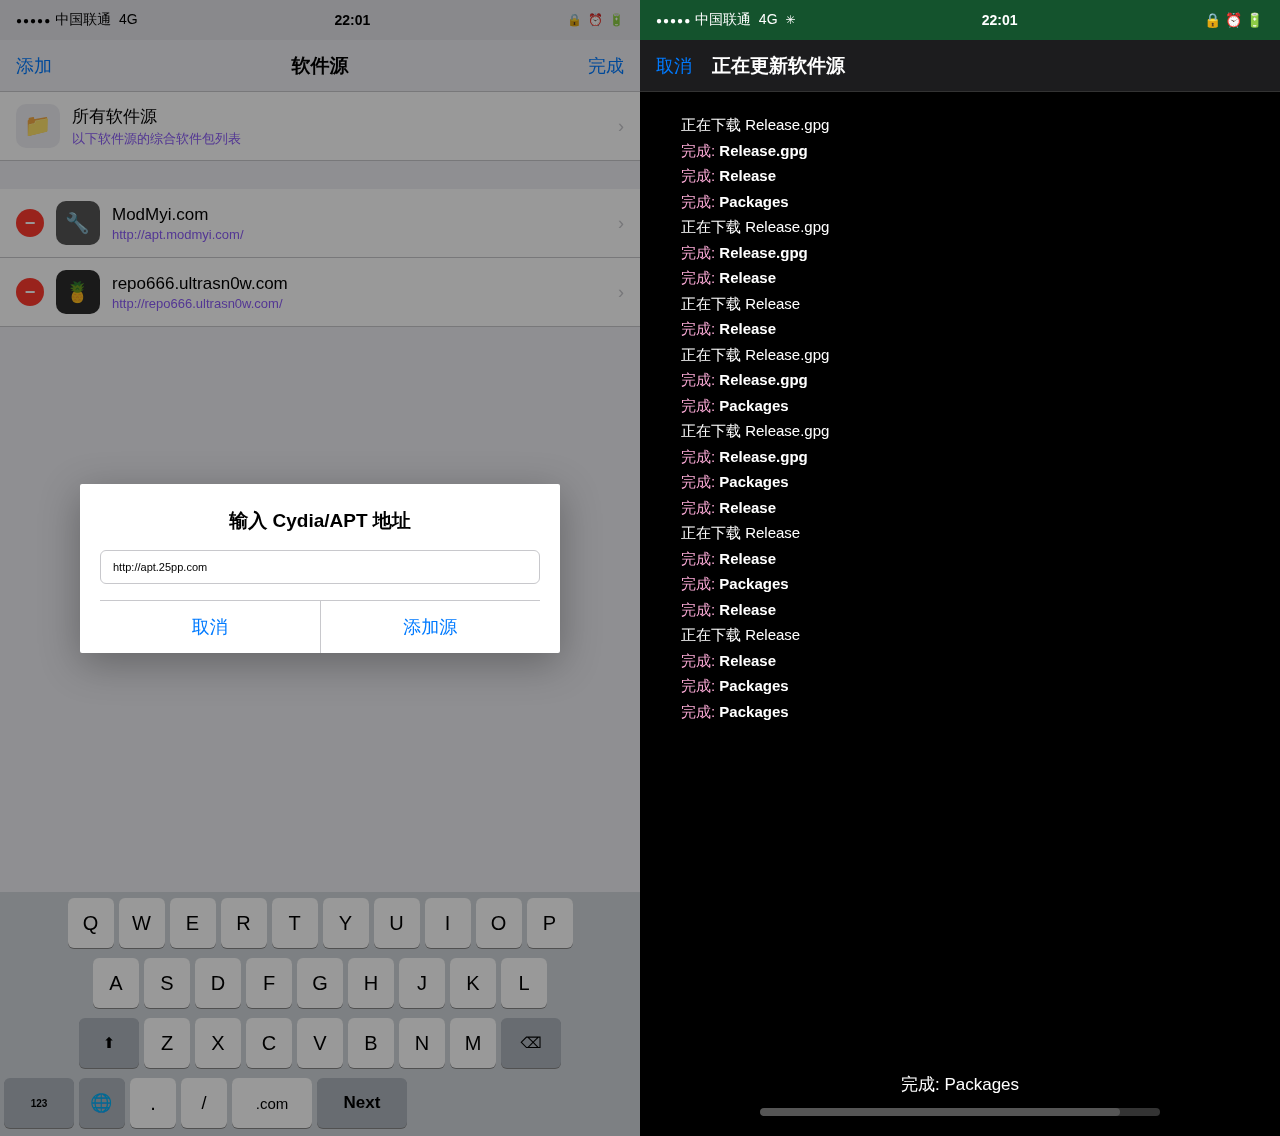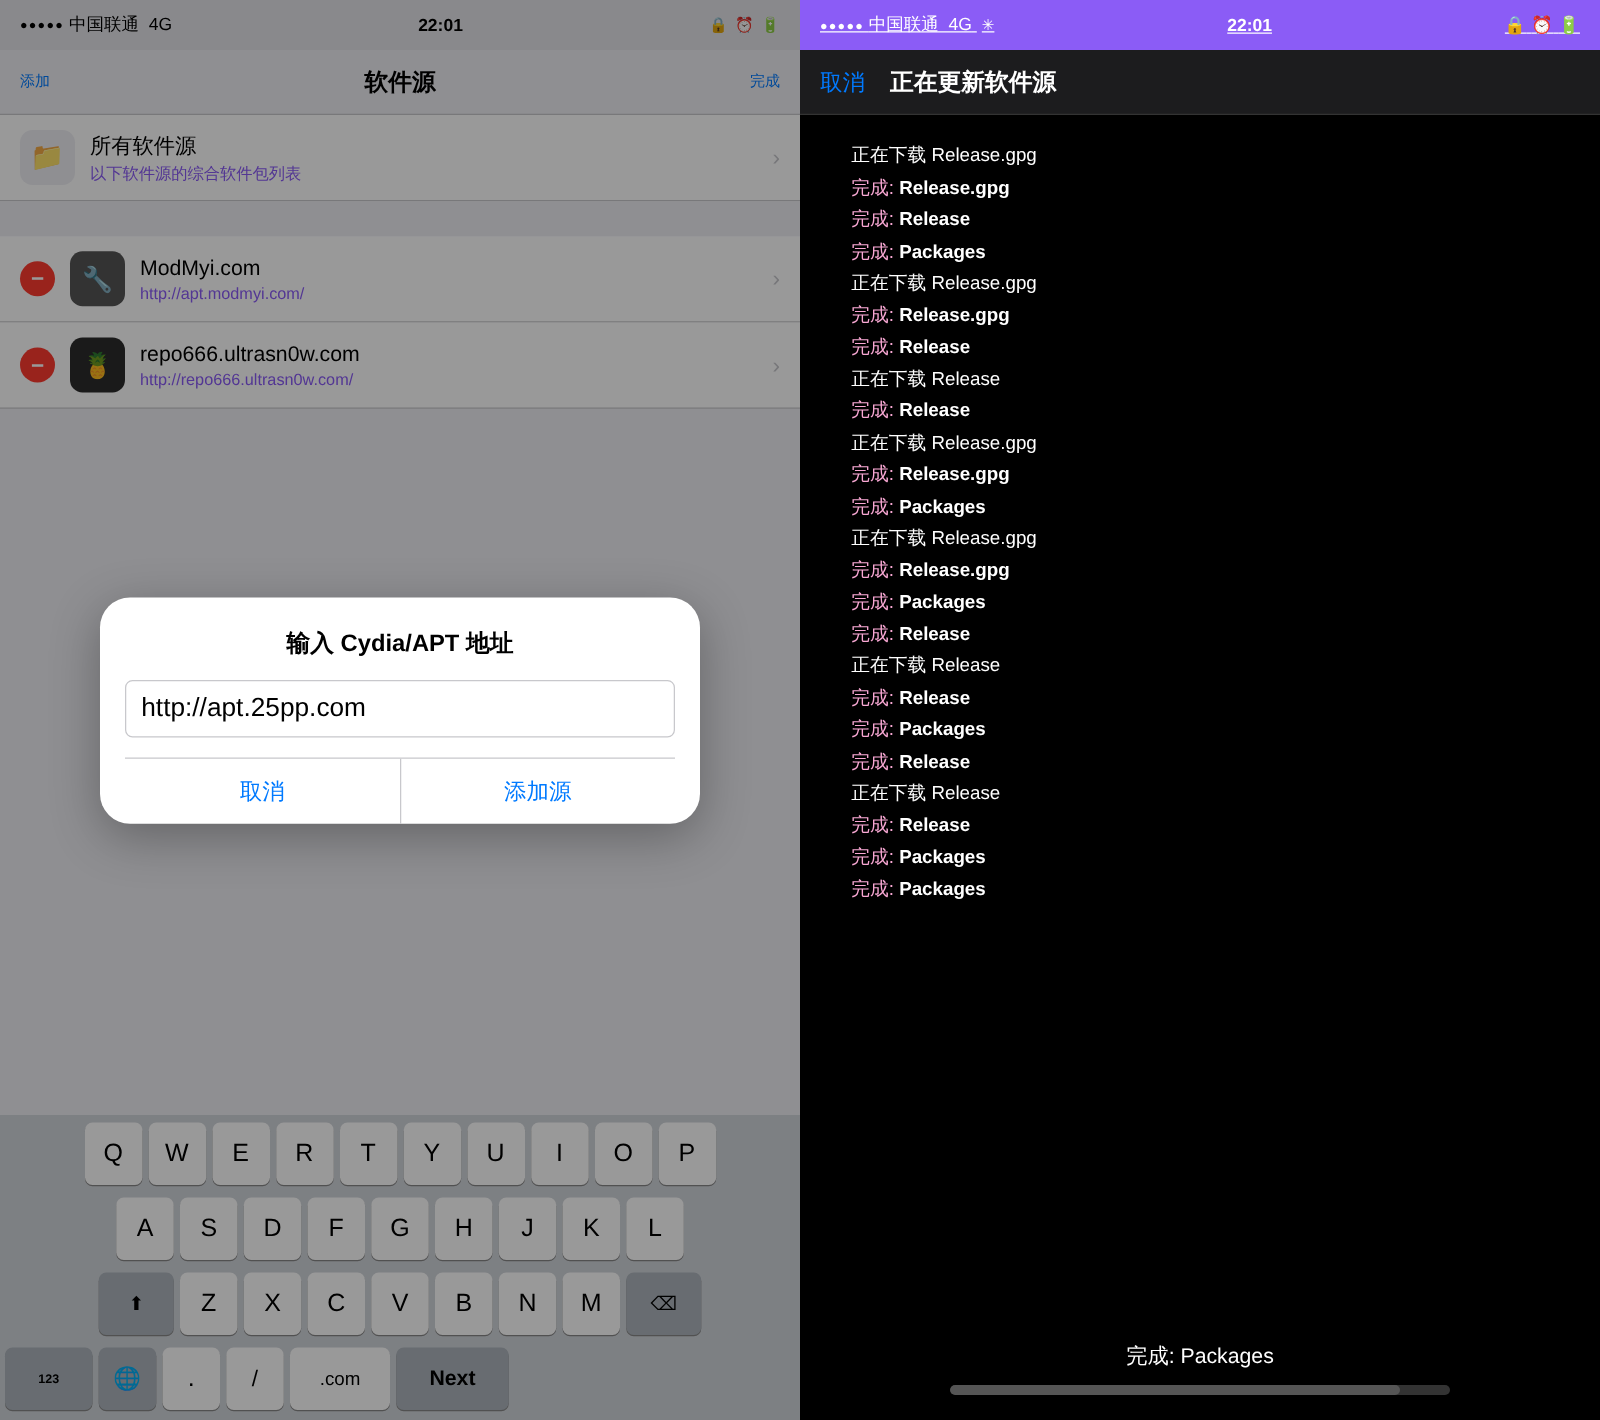"●●●●● 中国联通 4G ✳" .right-status-bar { background: #8b5cf6 -> #14532d; text-decoration: underline -> none }
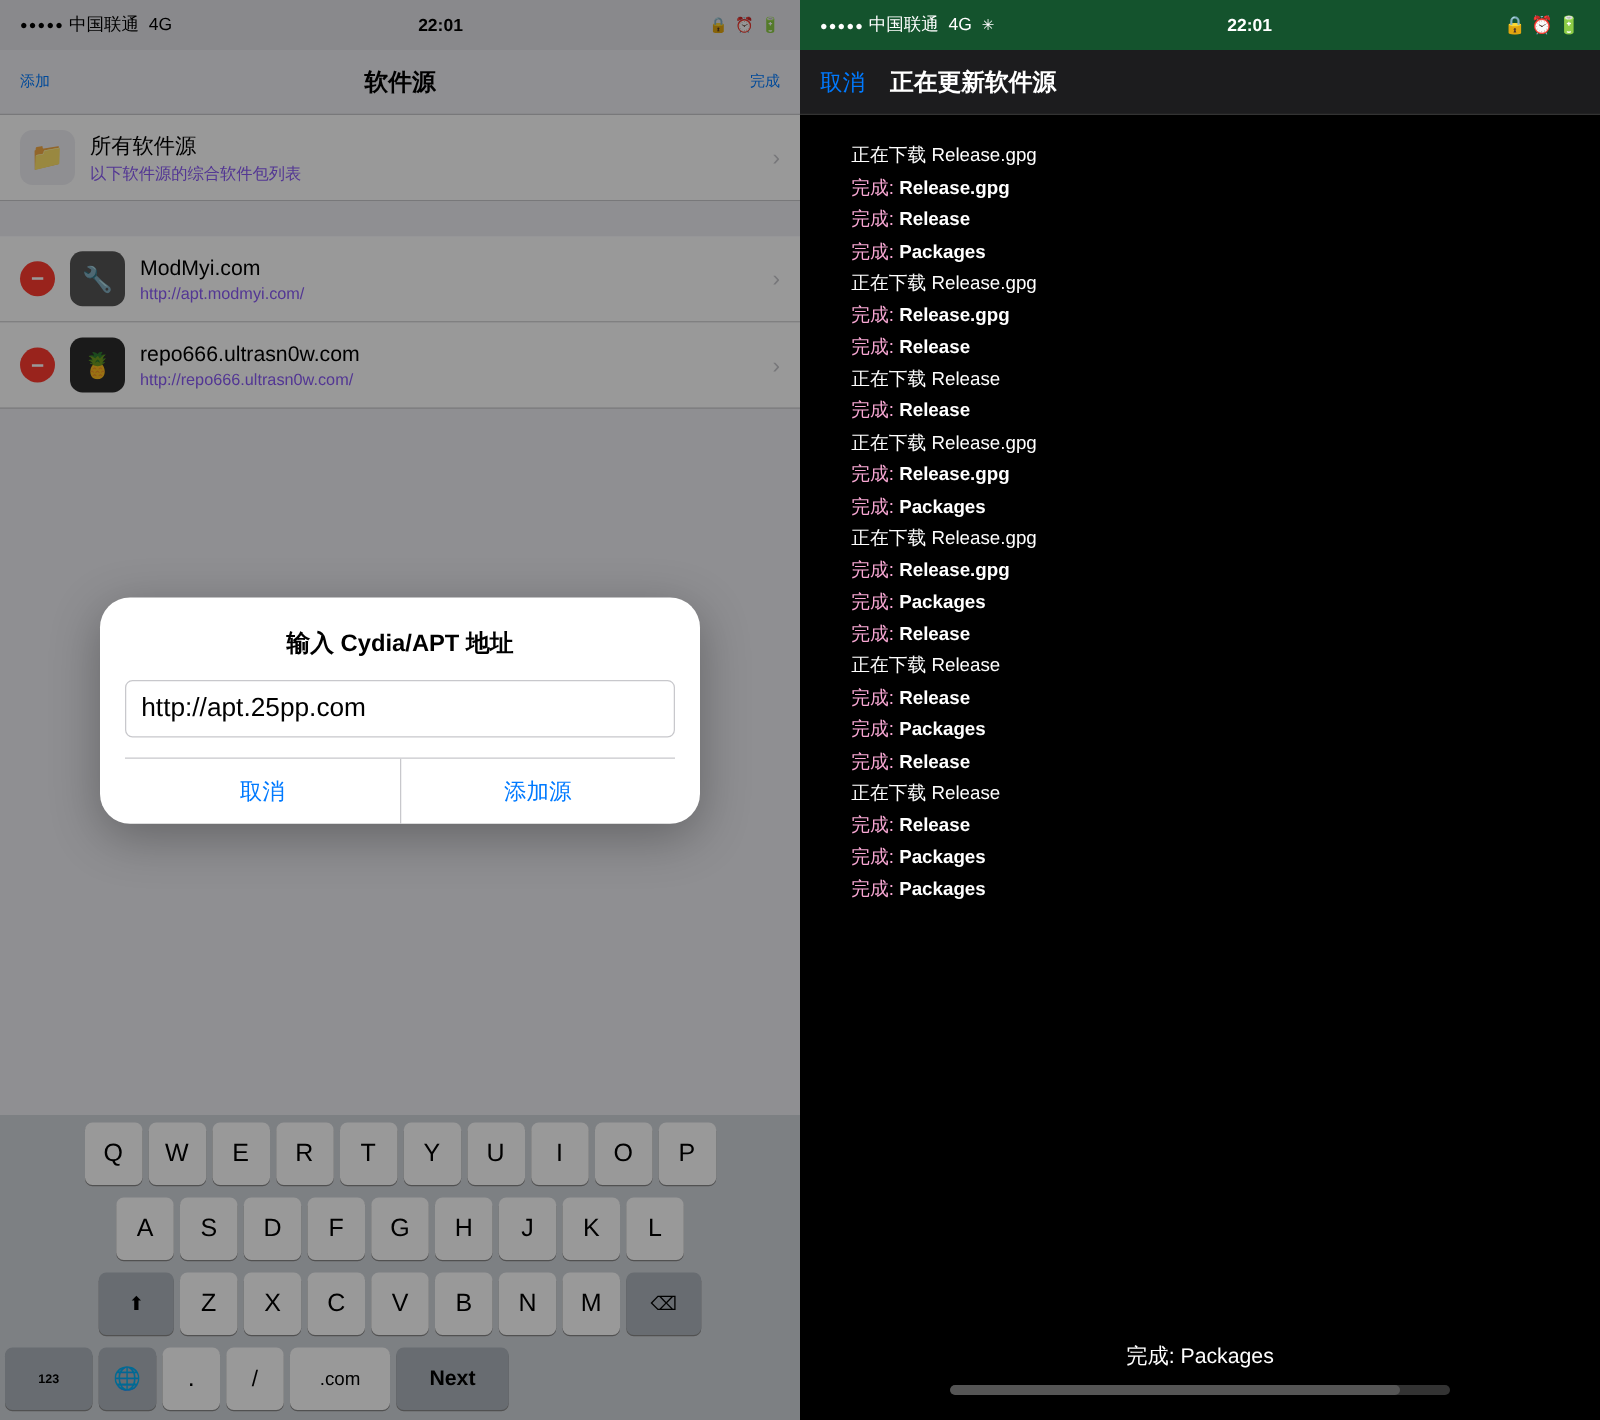"添加" .nav-btn { font-size: 12px -> 18px }
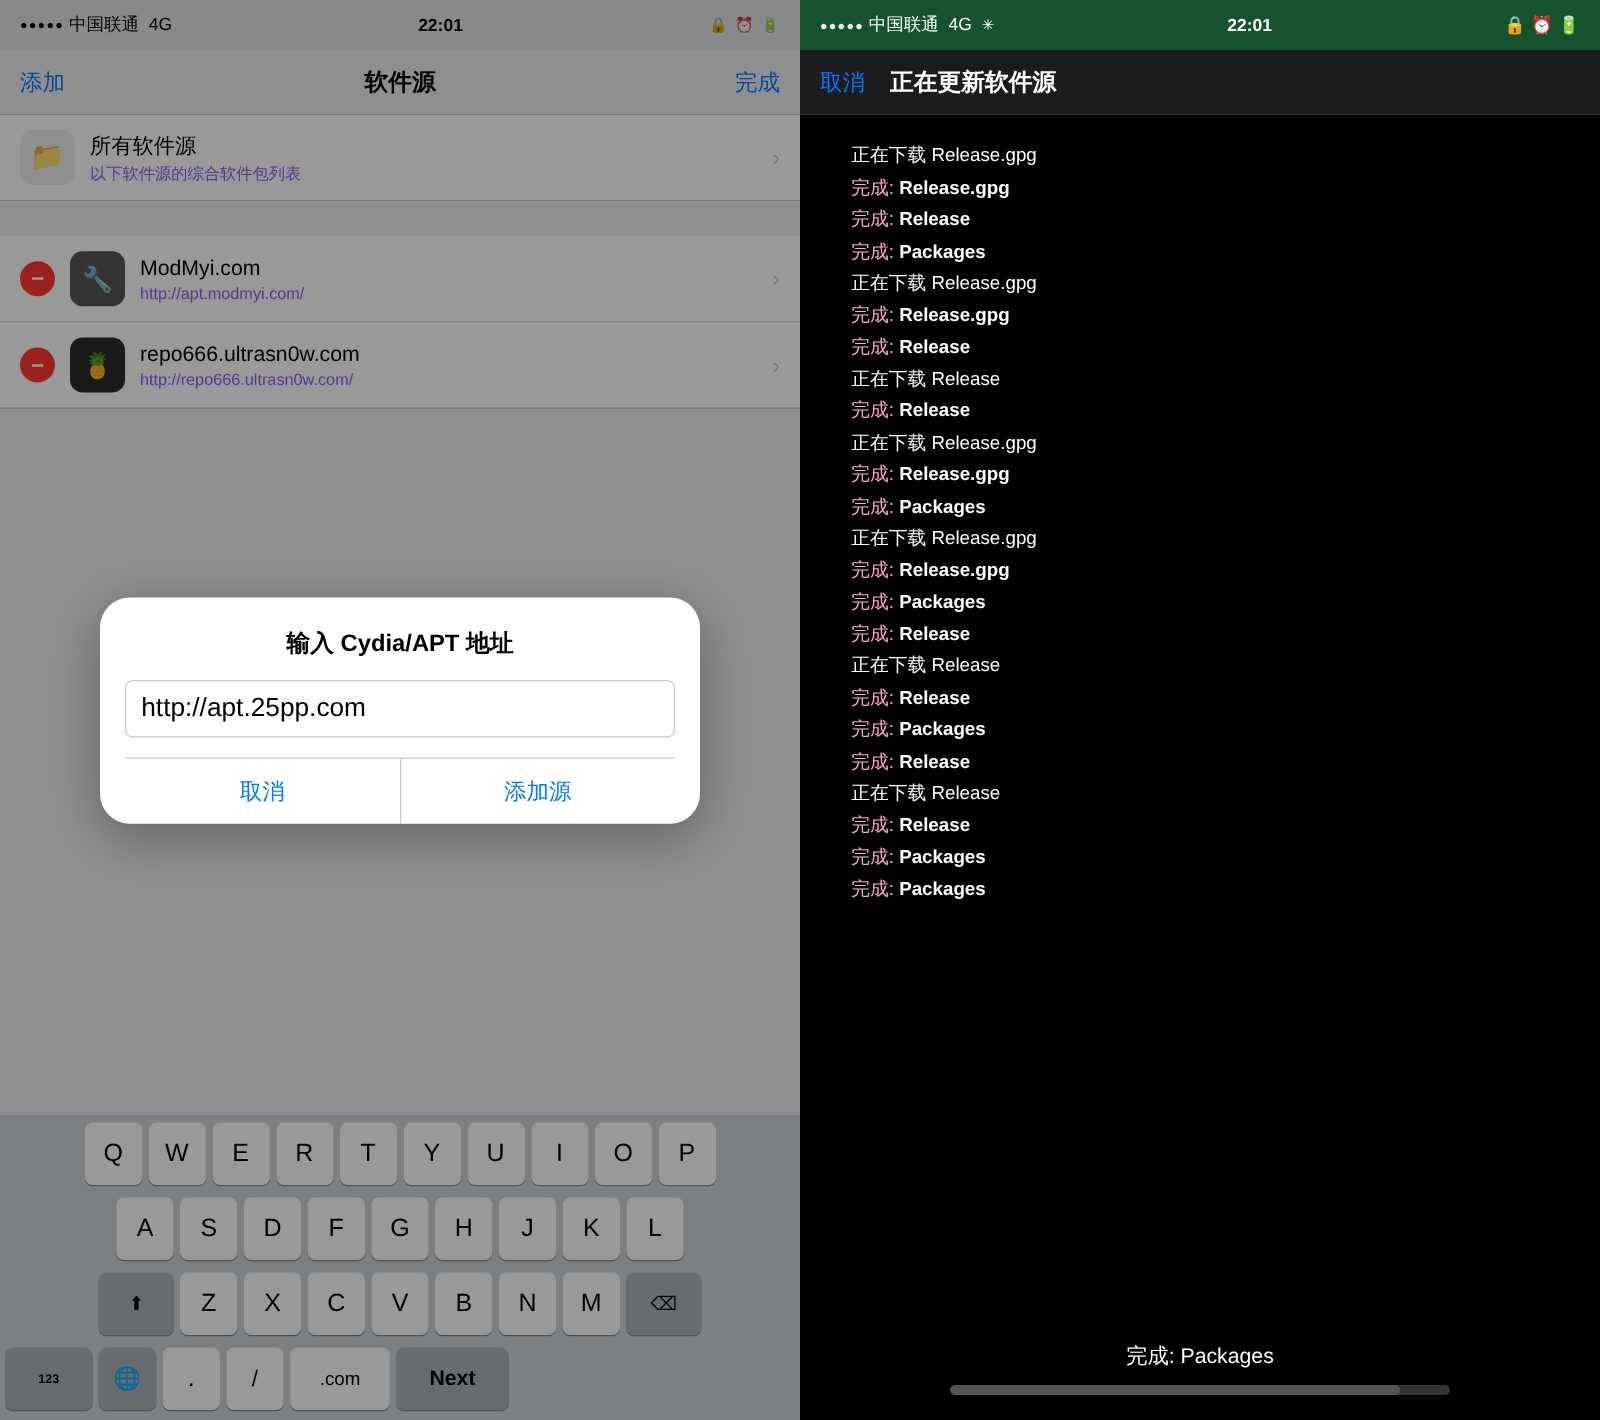"输入 Cydia/APT 地址" .dialog { border-radius: 24px -> 2px }
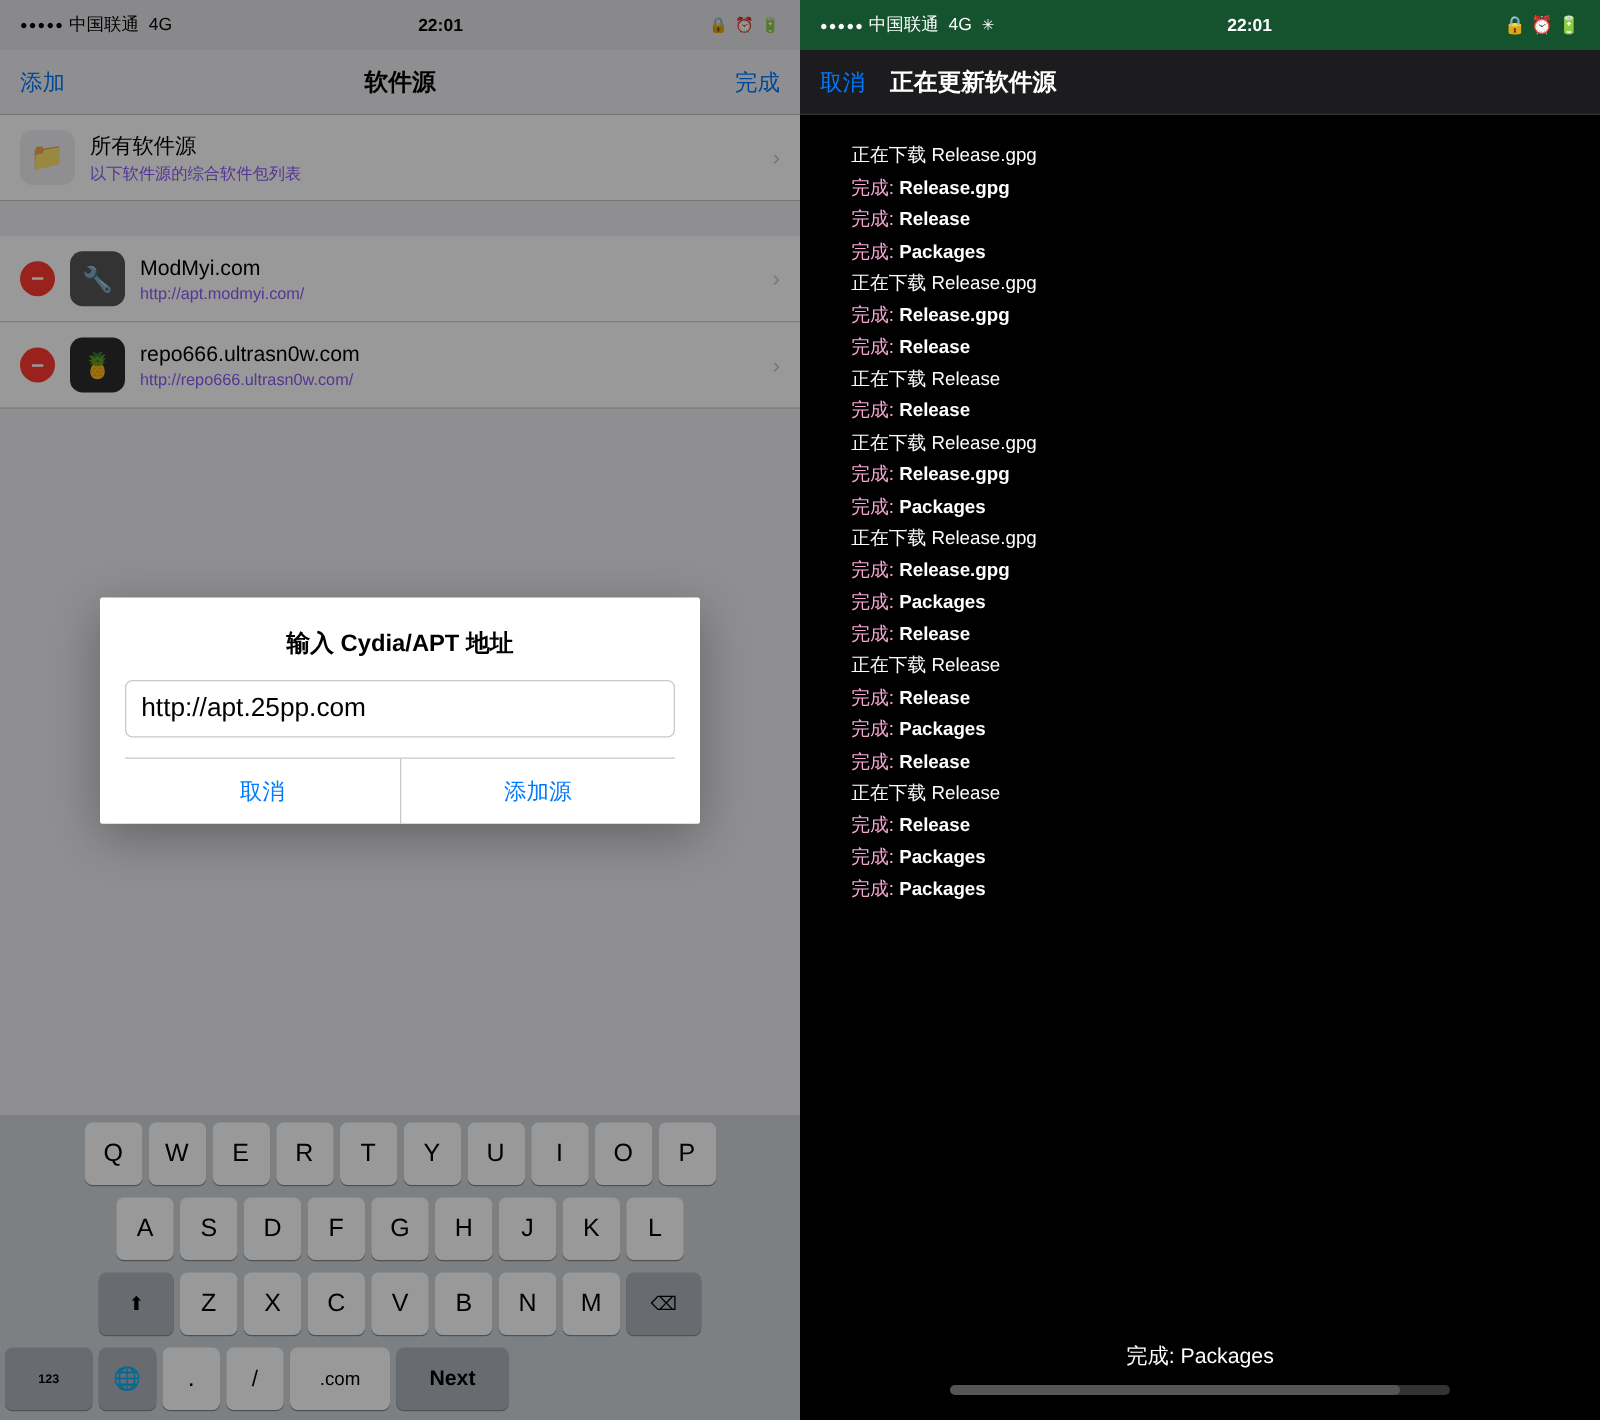"http://apt.25pp.com" .dialog-input { font-size: 21px -> 11px }
